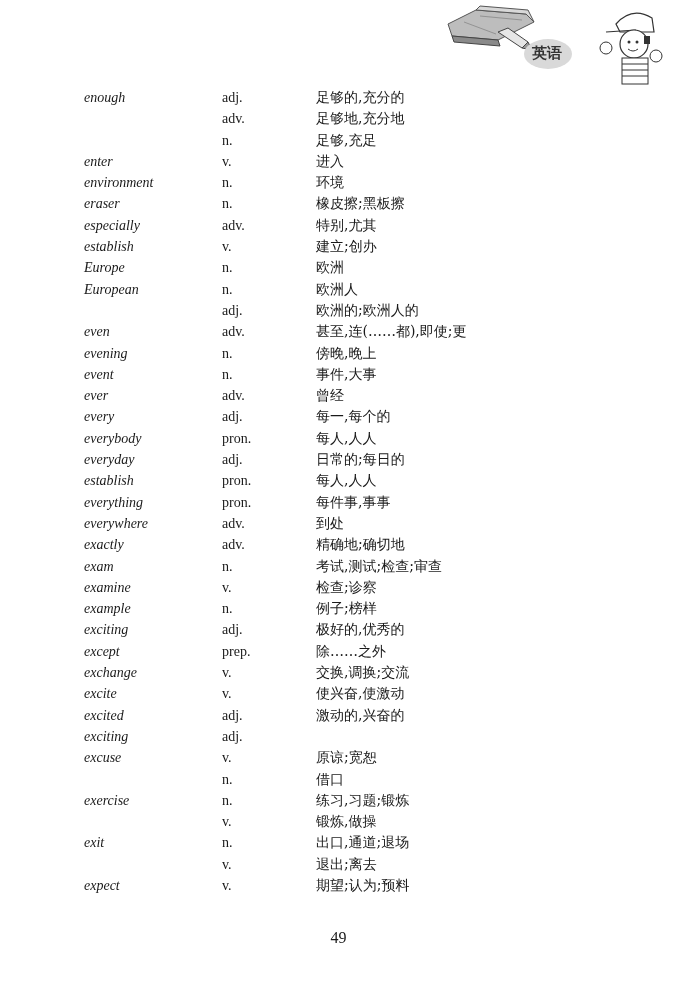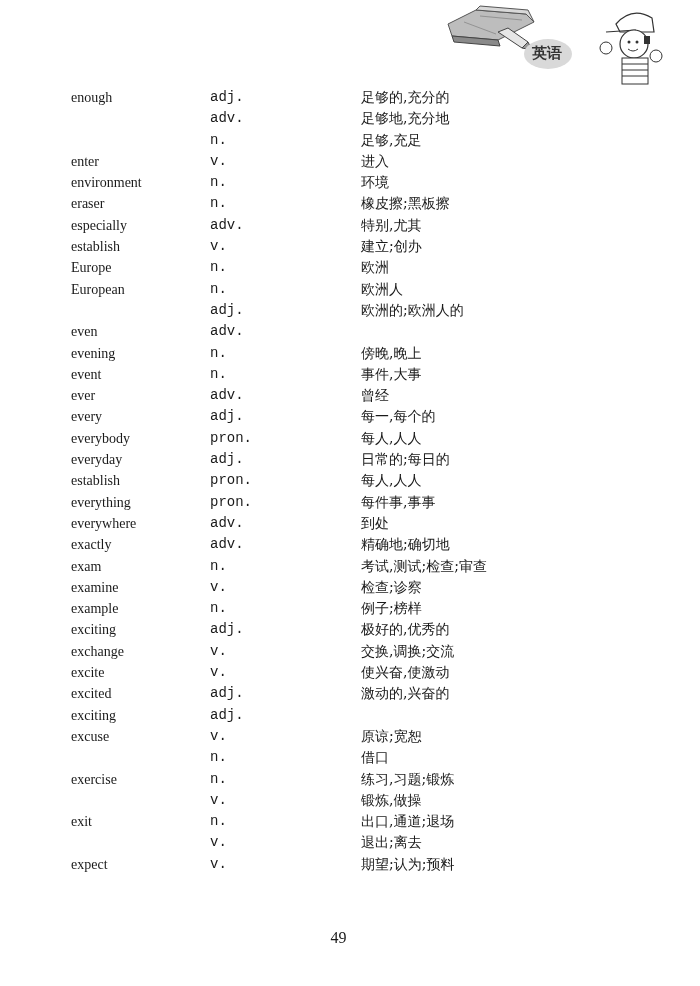"enough" .word { font-style: none -> italic; left: 1px -> 14px }
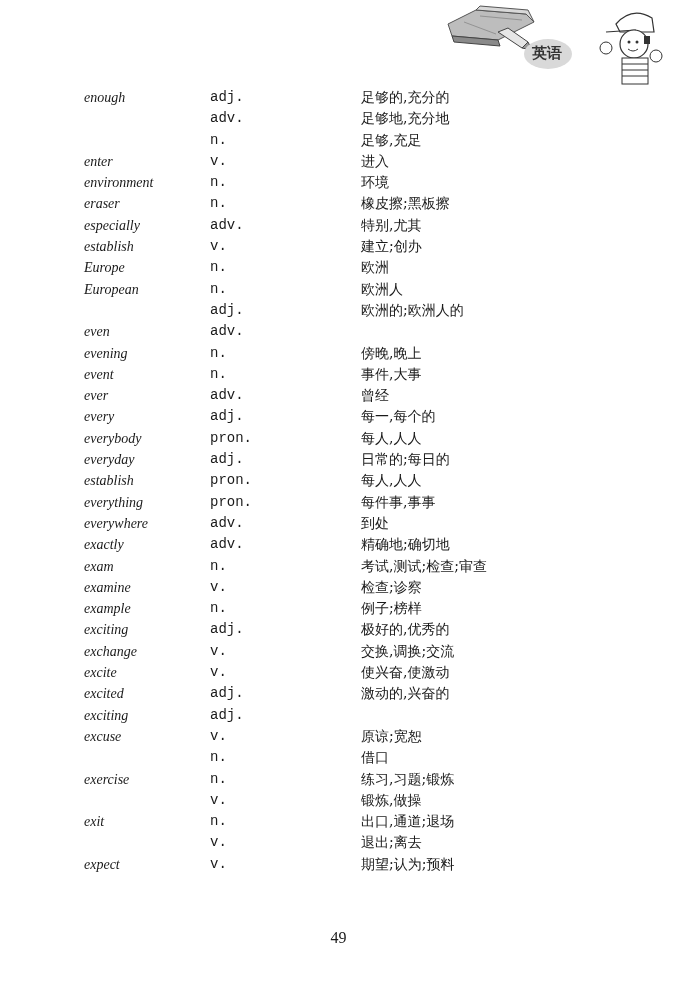"adj." .pos { font-family: Liberation Mono, monospace -> none; left: 140px -> 152px }
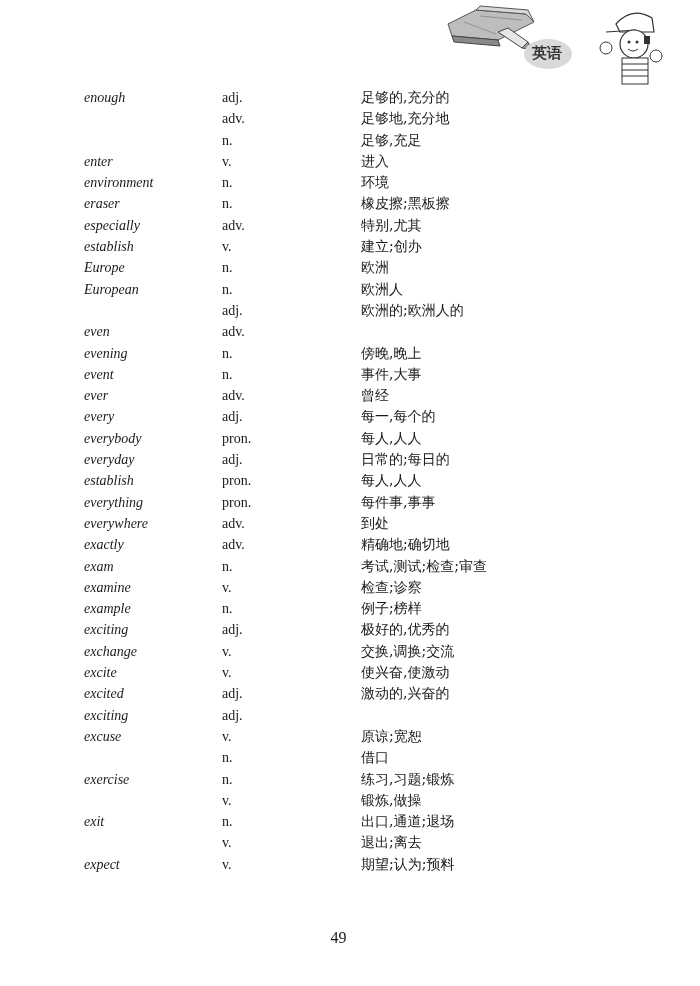"足够的,充分的" .meaning { margin-left: 45px -> none }
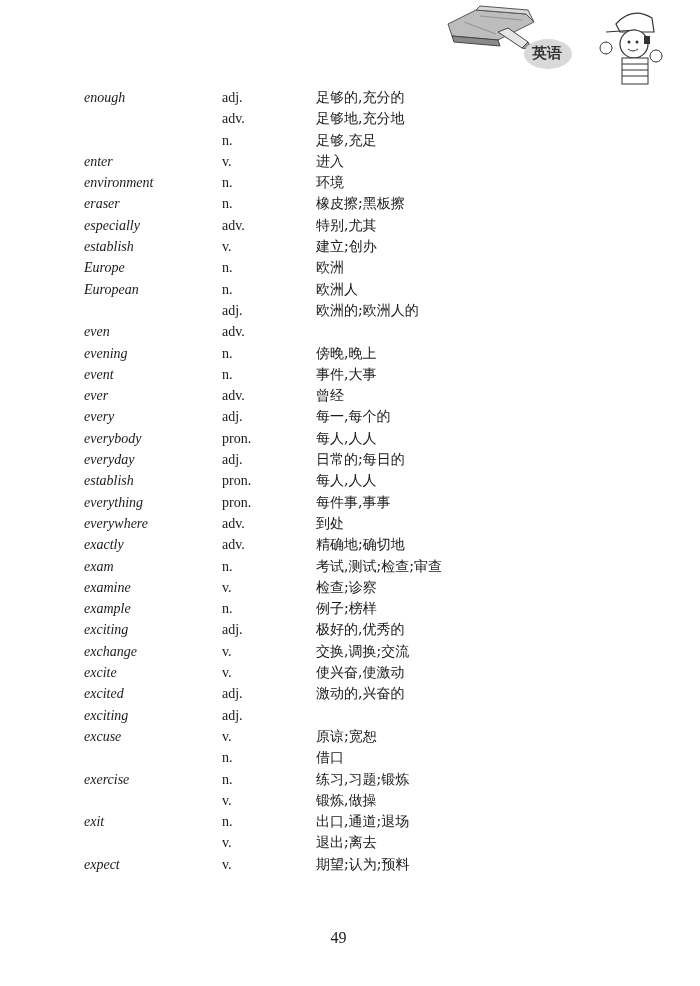"甚至,连(……都),即使;更" span.meaning { html: none -> <span>甚至,连(……都),即使;更</span> }
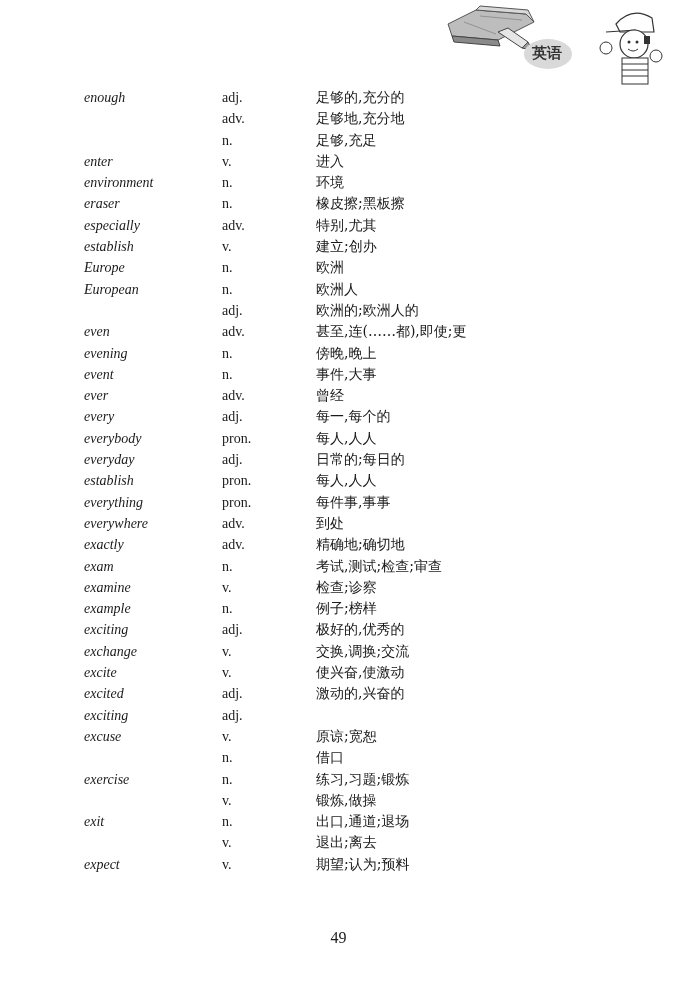"except" div.row { html: none -> <div> <span>except</span> <span>prep.</span> <span>除……之外</span> </div> }
